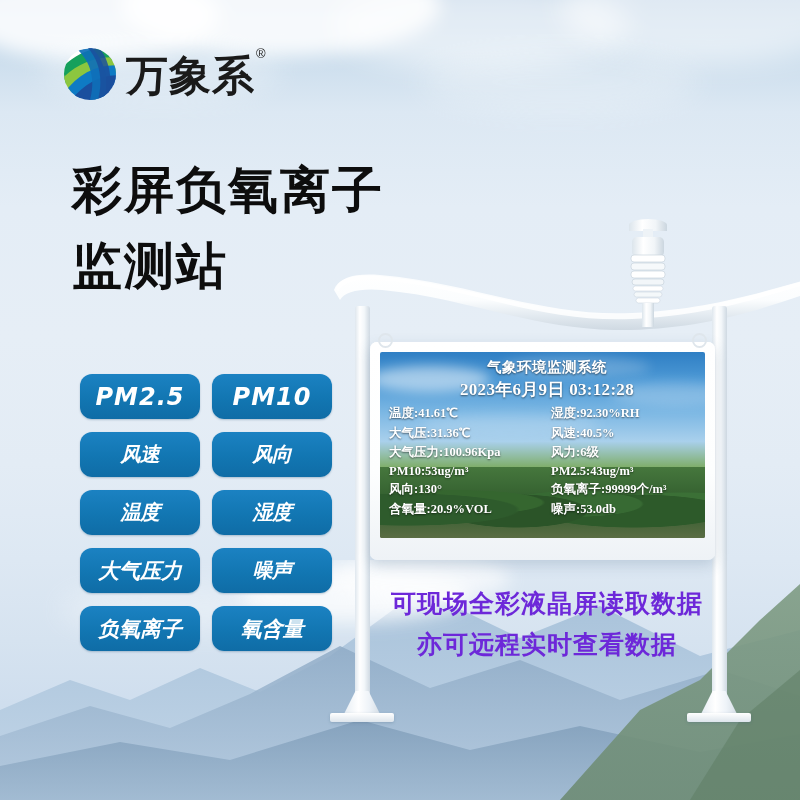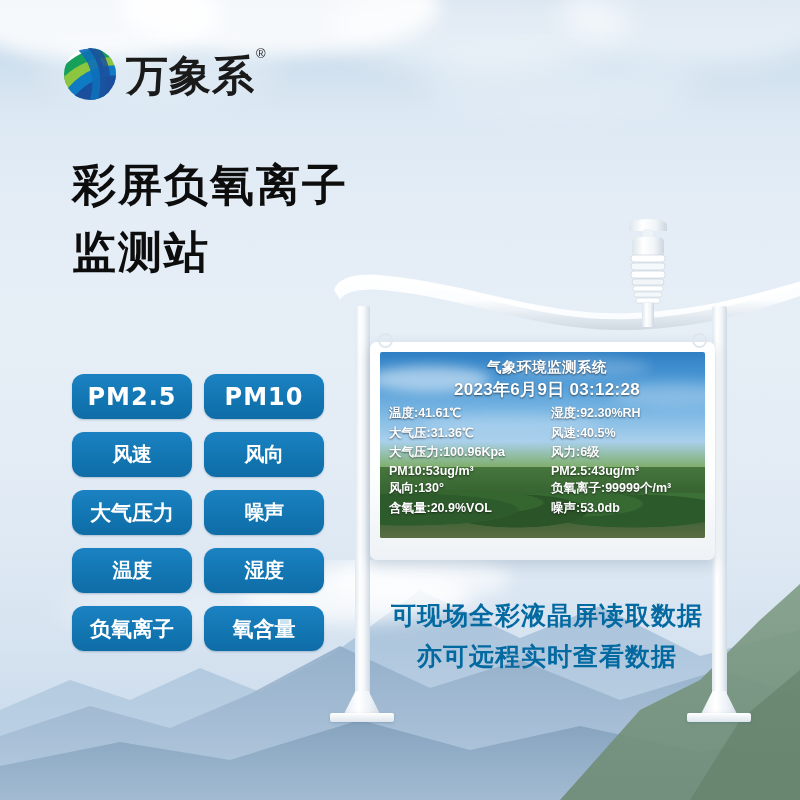"彩屏负氧离子" .headline { font-size: 44px -> 50px }
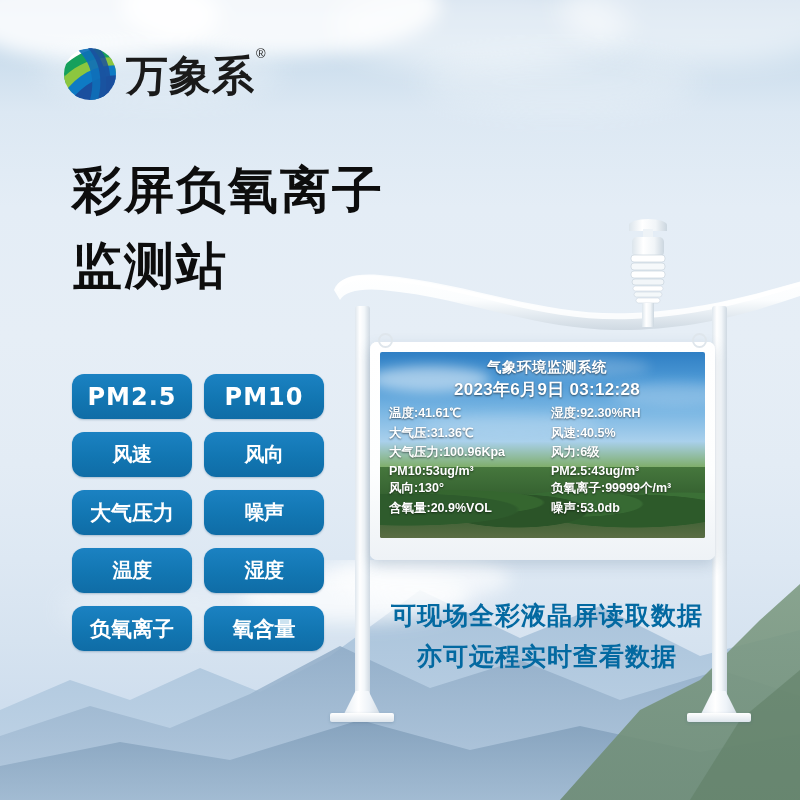"气象环境监测系统" .scr-content { font-family: Liberation Sans, sans-serif -> Liberation Serif, serif }
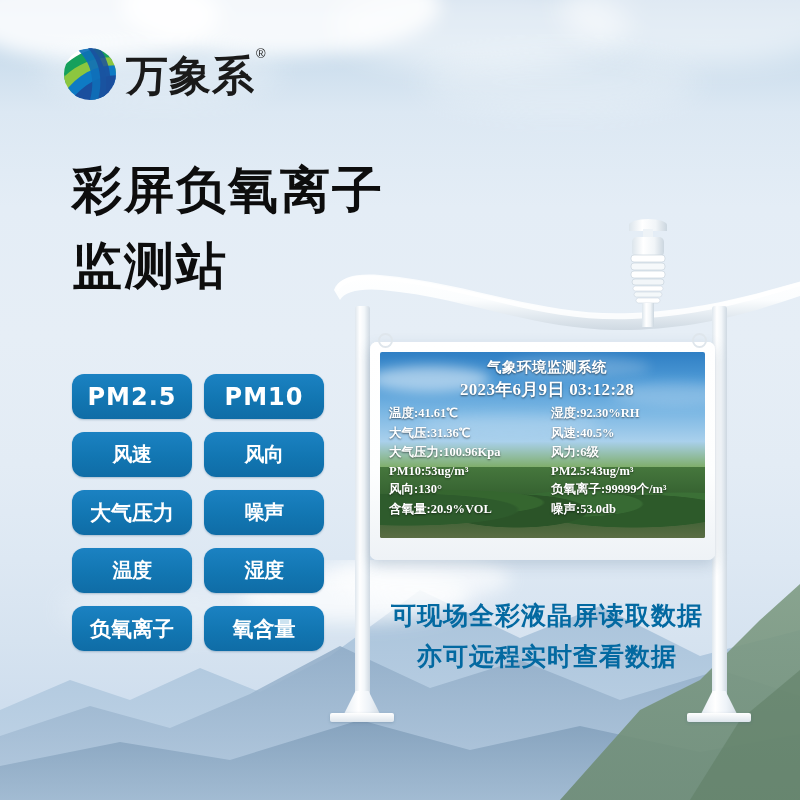"PM2.5" .pills { font-style: none -> italic; left: 72px -> 80px }
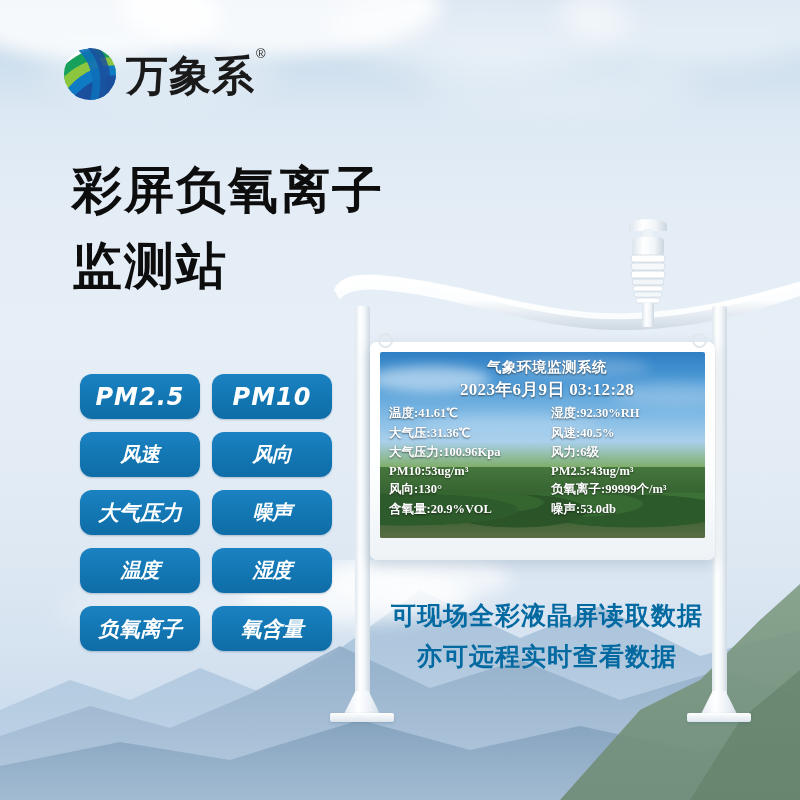"大气压力" div.pill-row { order: before "温度" -> after "温度" }
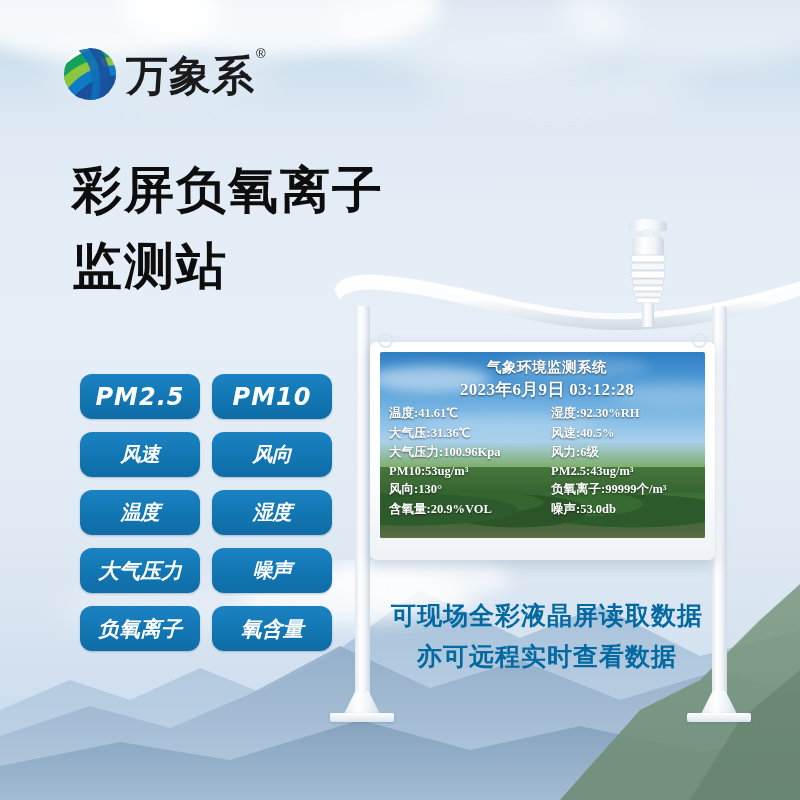"可现场全彩液晶屏读取数据" .caption { color: #0369a1 -> #6d28d9; margin-top: 12px -> none }
